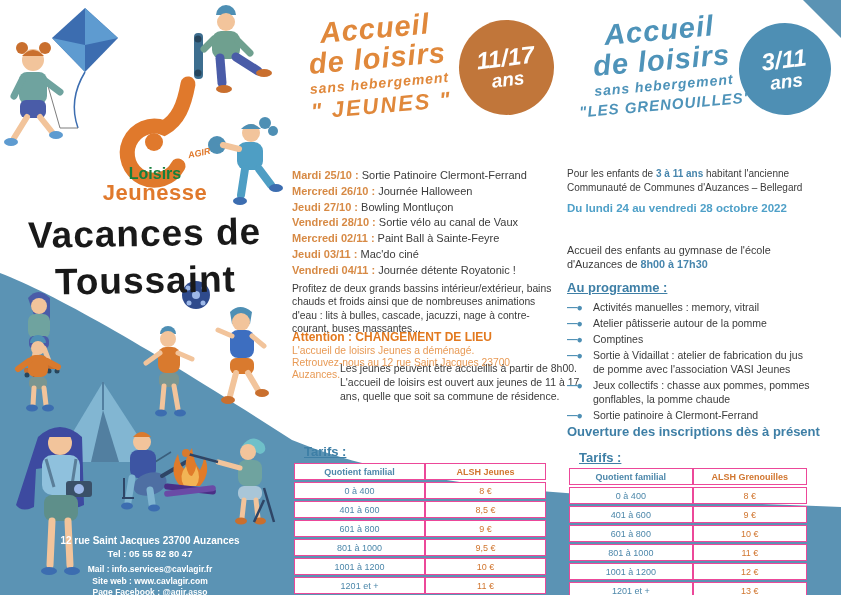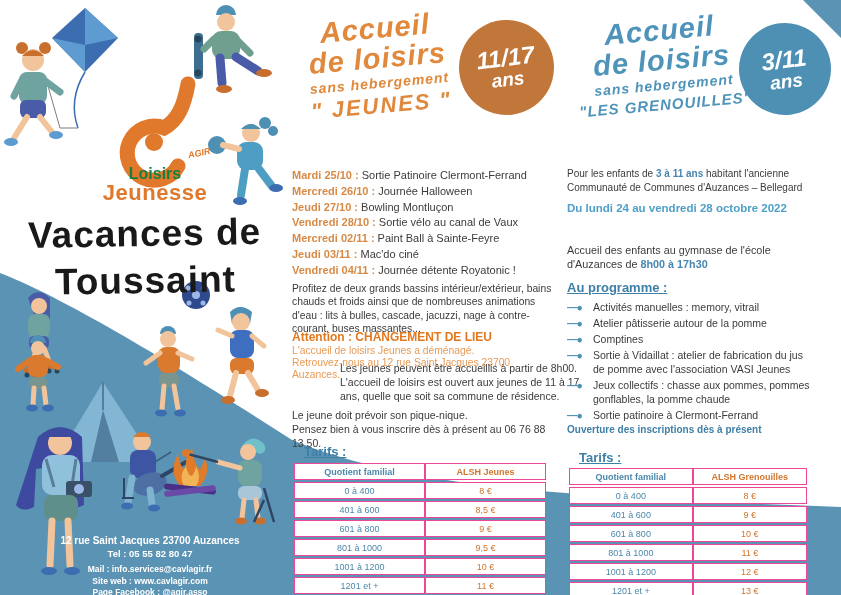"Le jeune doit prévoir son" div.mid-info { html: <div> <div>Le jeune doit prévoir son pique-nique.</div> <div>Pensez bien à vous inscrire dès à présent au 06 76 88 13 50.</div> </div> -> none }
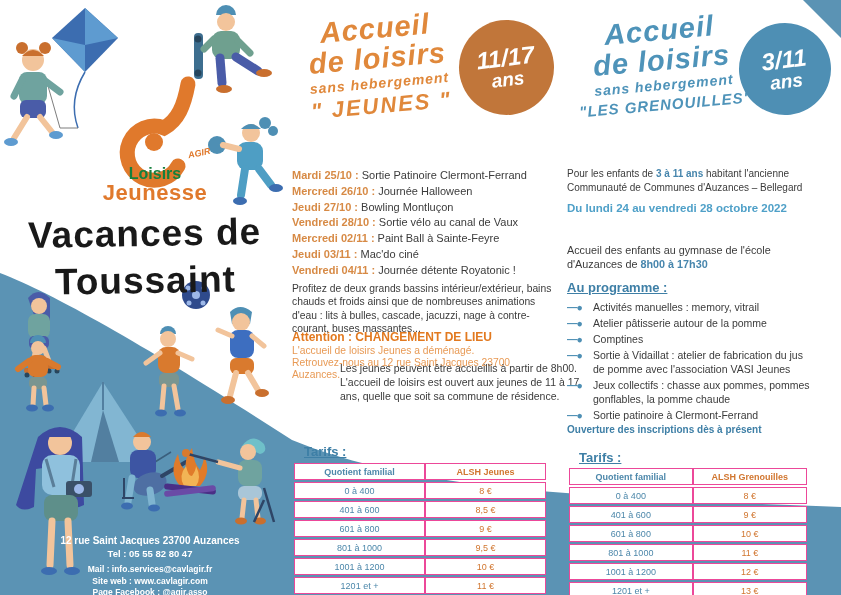"Ouverture des inscriptions dès à" .r-inscr { font-size: 10px -> 13px }
